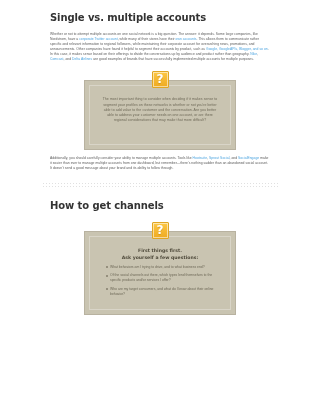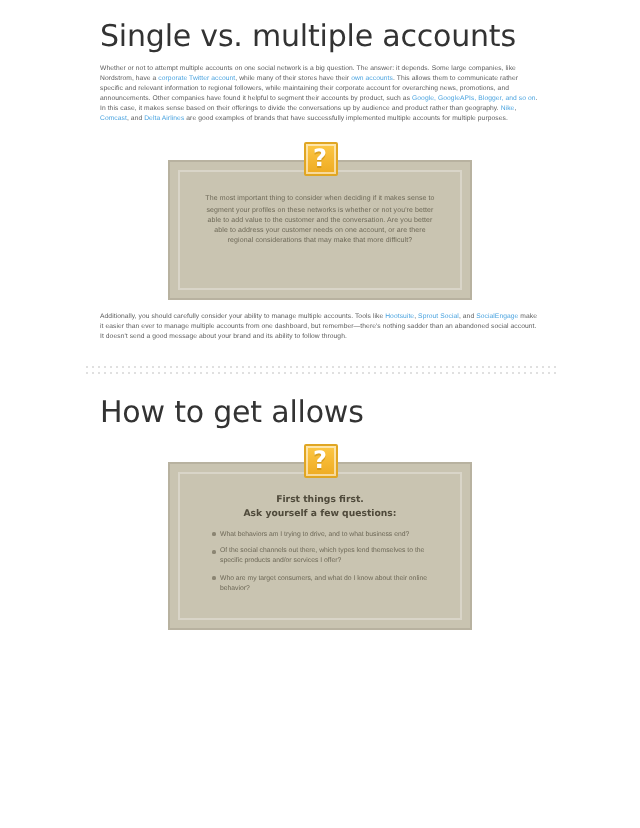"Single vs. multiple accounts" h2.section-heading { font-size: 15px -> 10px; font-weight: normal -> bold }
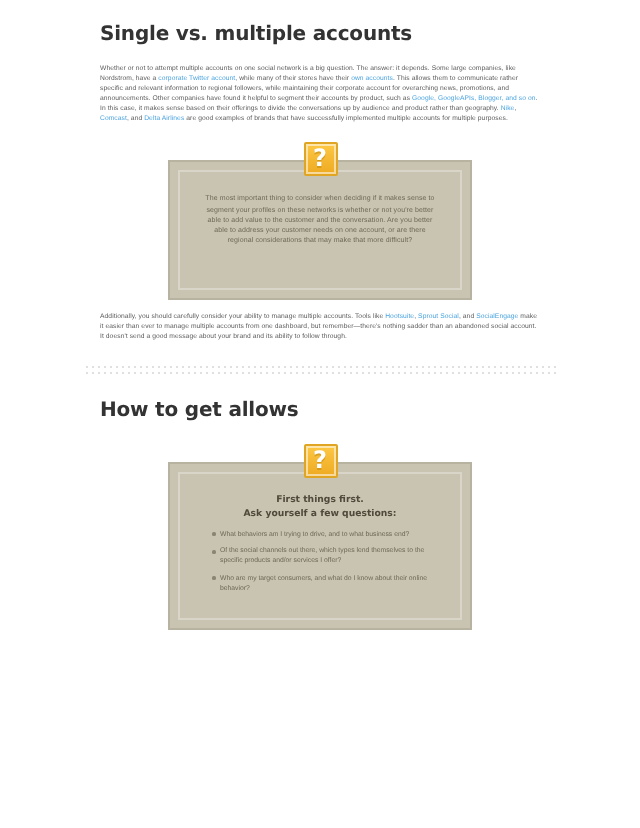"How to get allows" h2.section-heading { text: allows -> channels }
